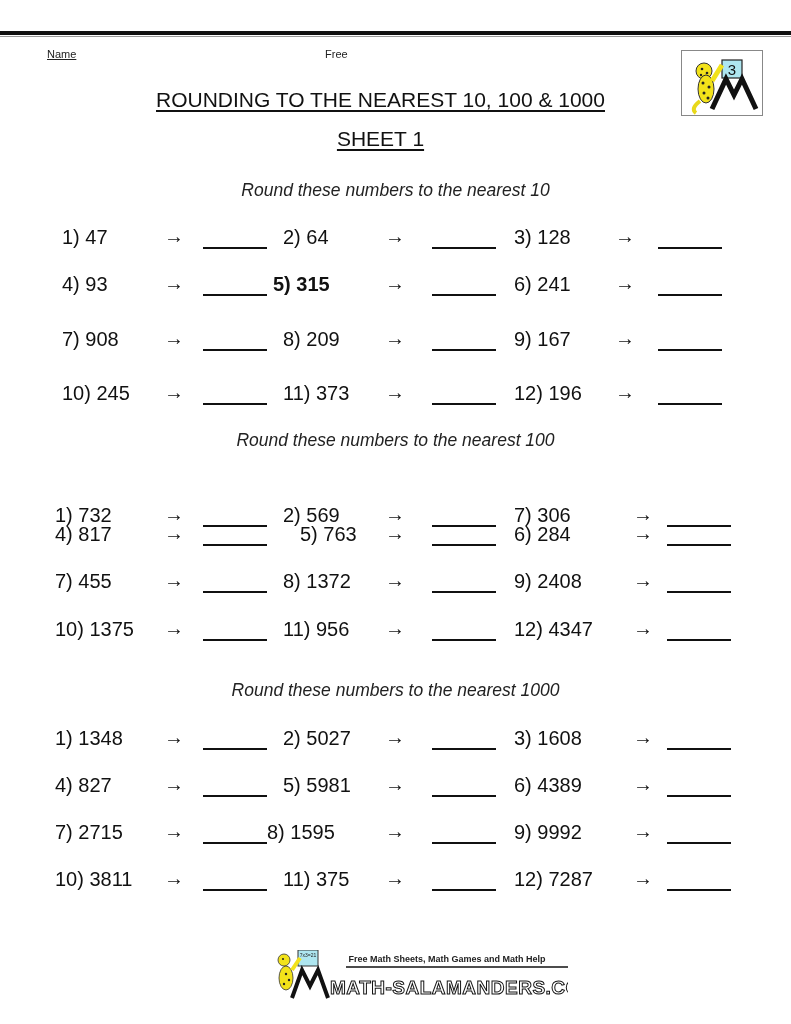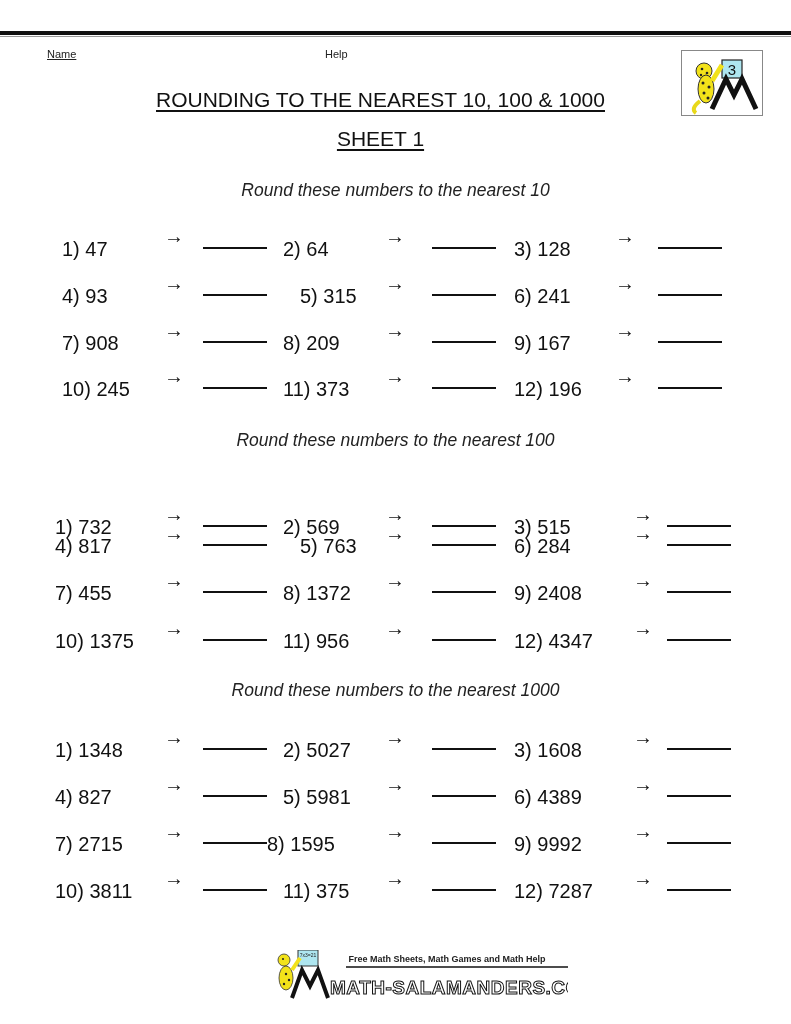"Help" div.field-label { text: Help -> Free }
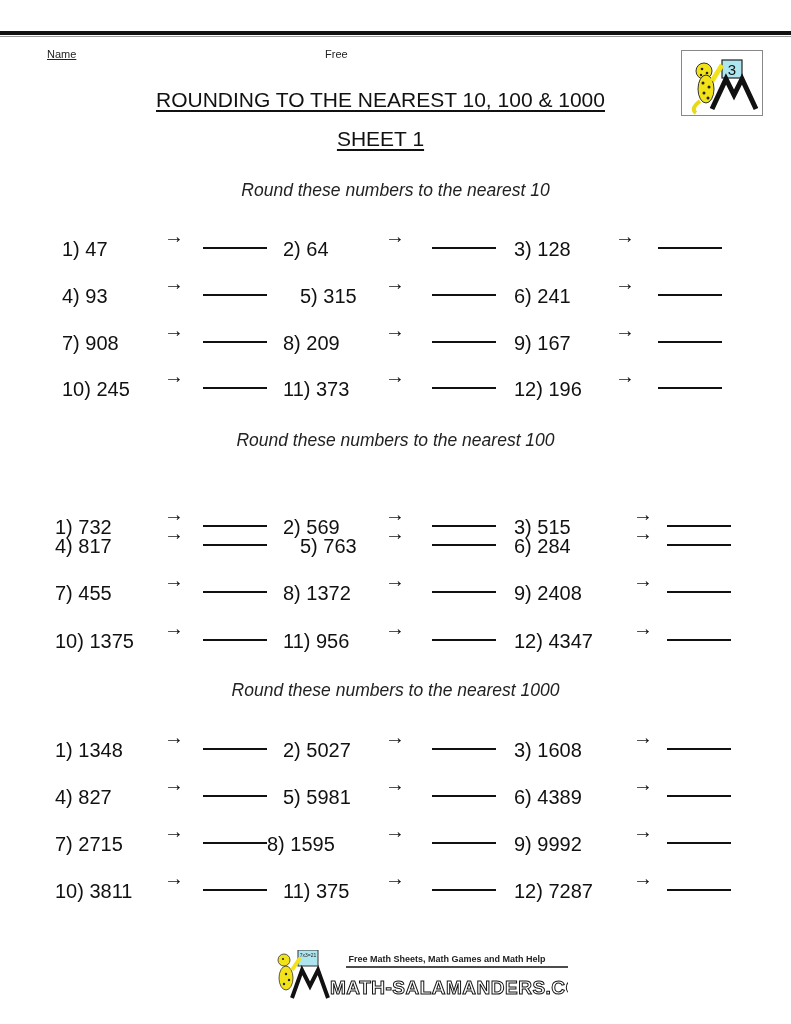"1) 47" .item { margin-top: 12px -> none }
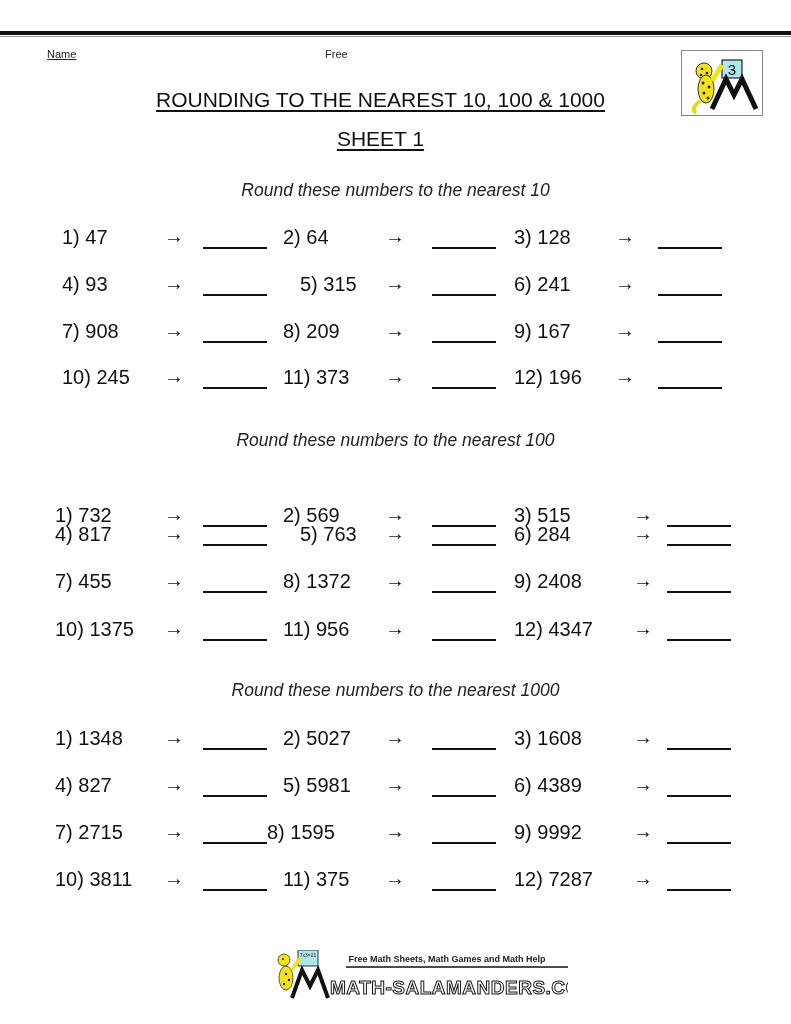"5) 315" span.item { font-weight: none -> bold; left: 300px -> 273px }
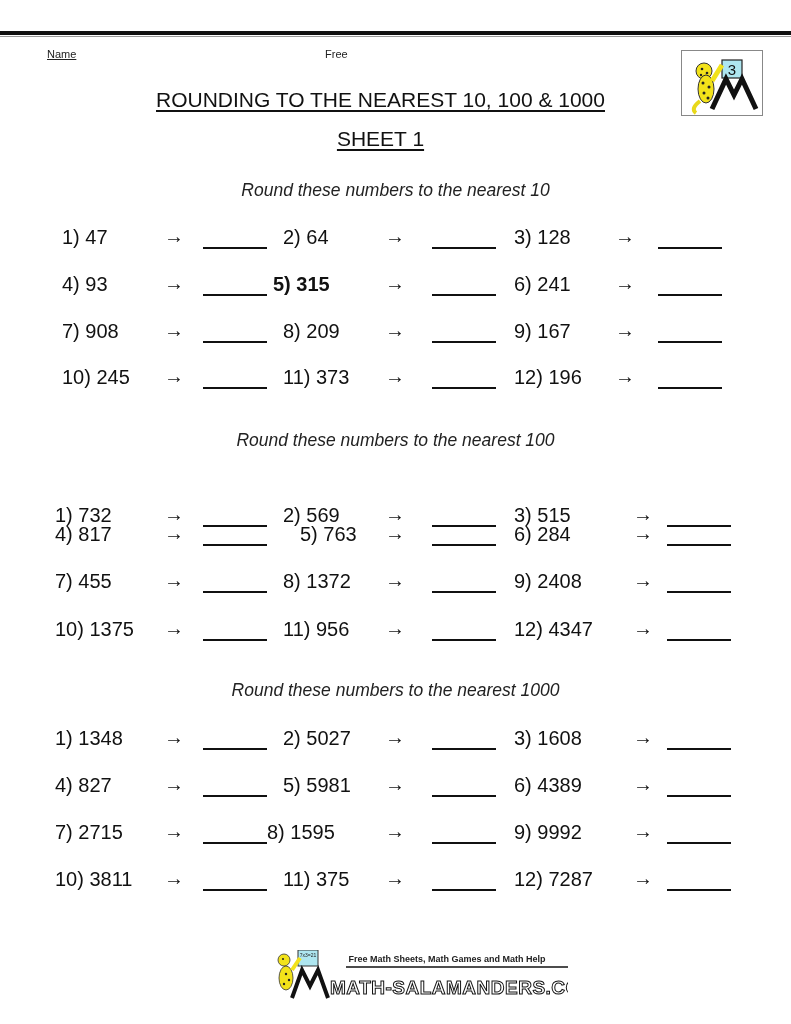"7) 908" div.row { top: 320px -> 328px }
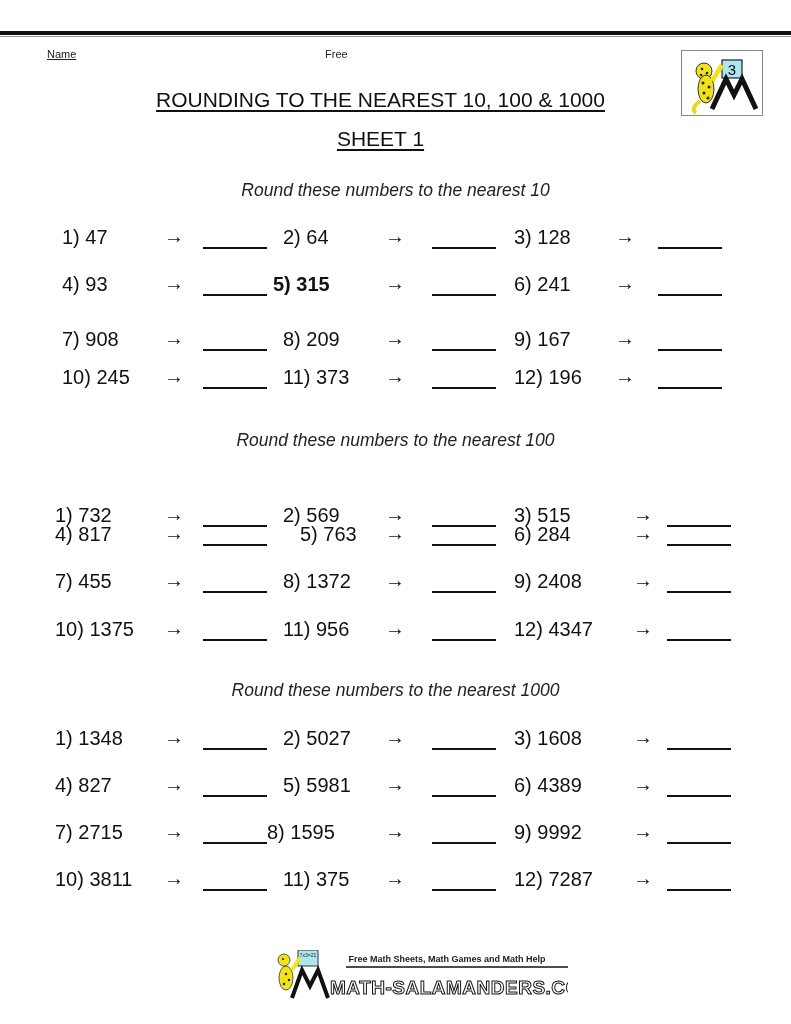"10) 245" div.row { top: 366px -> 382px }
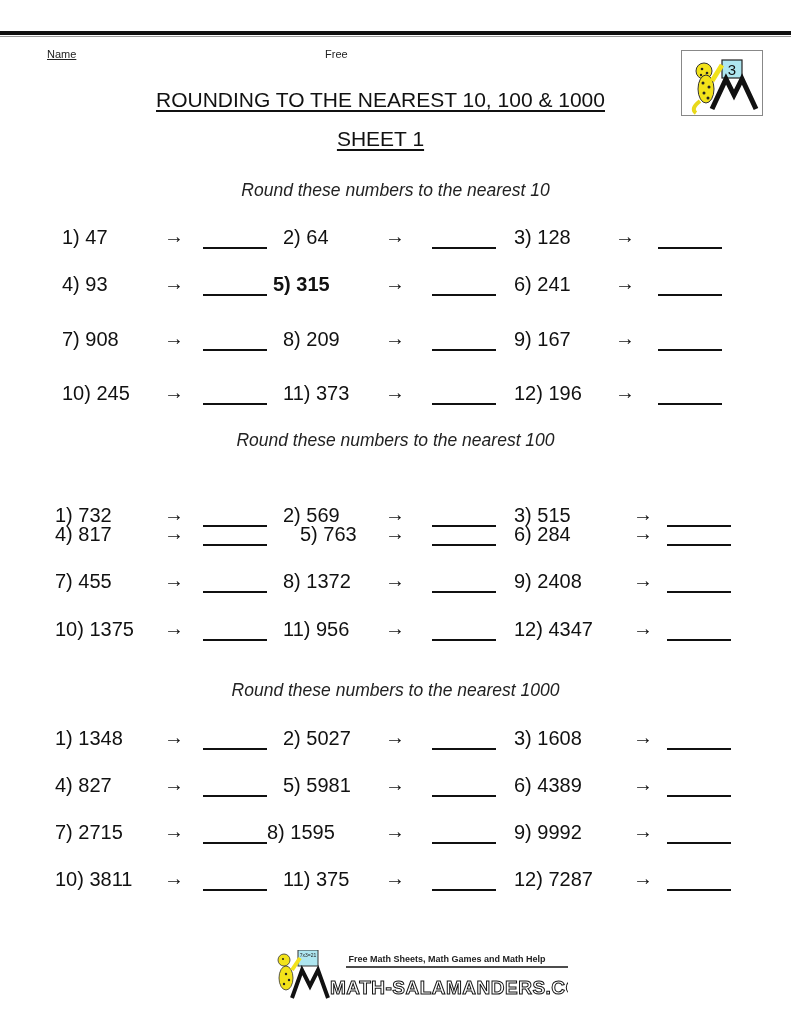"3) 515" span.item { text: 3) 515 -> 7) 306 }
